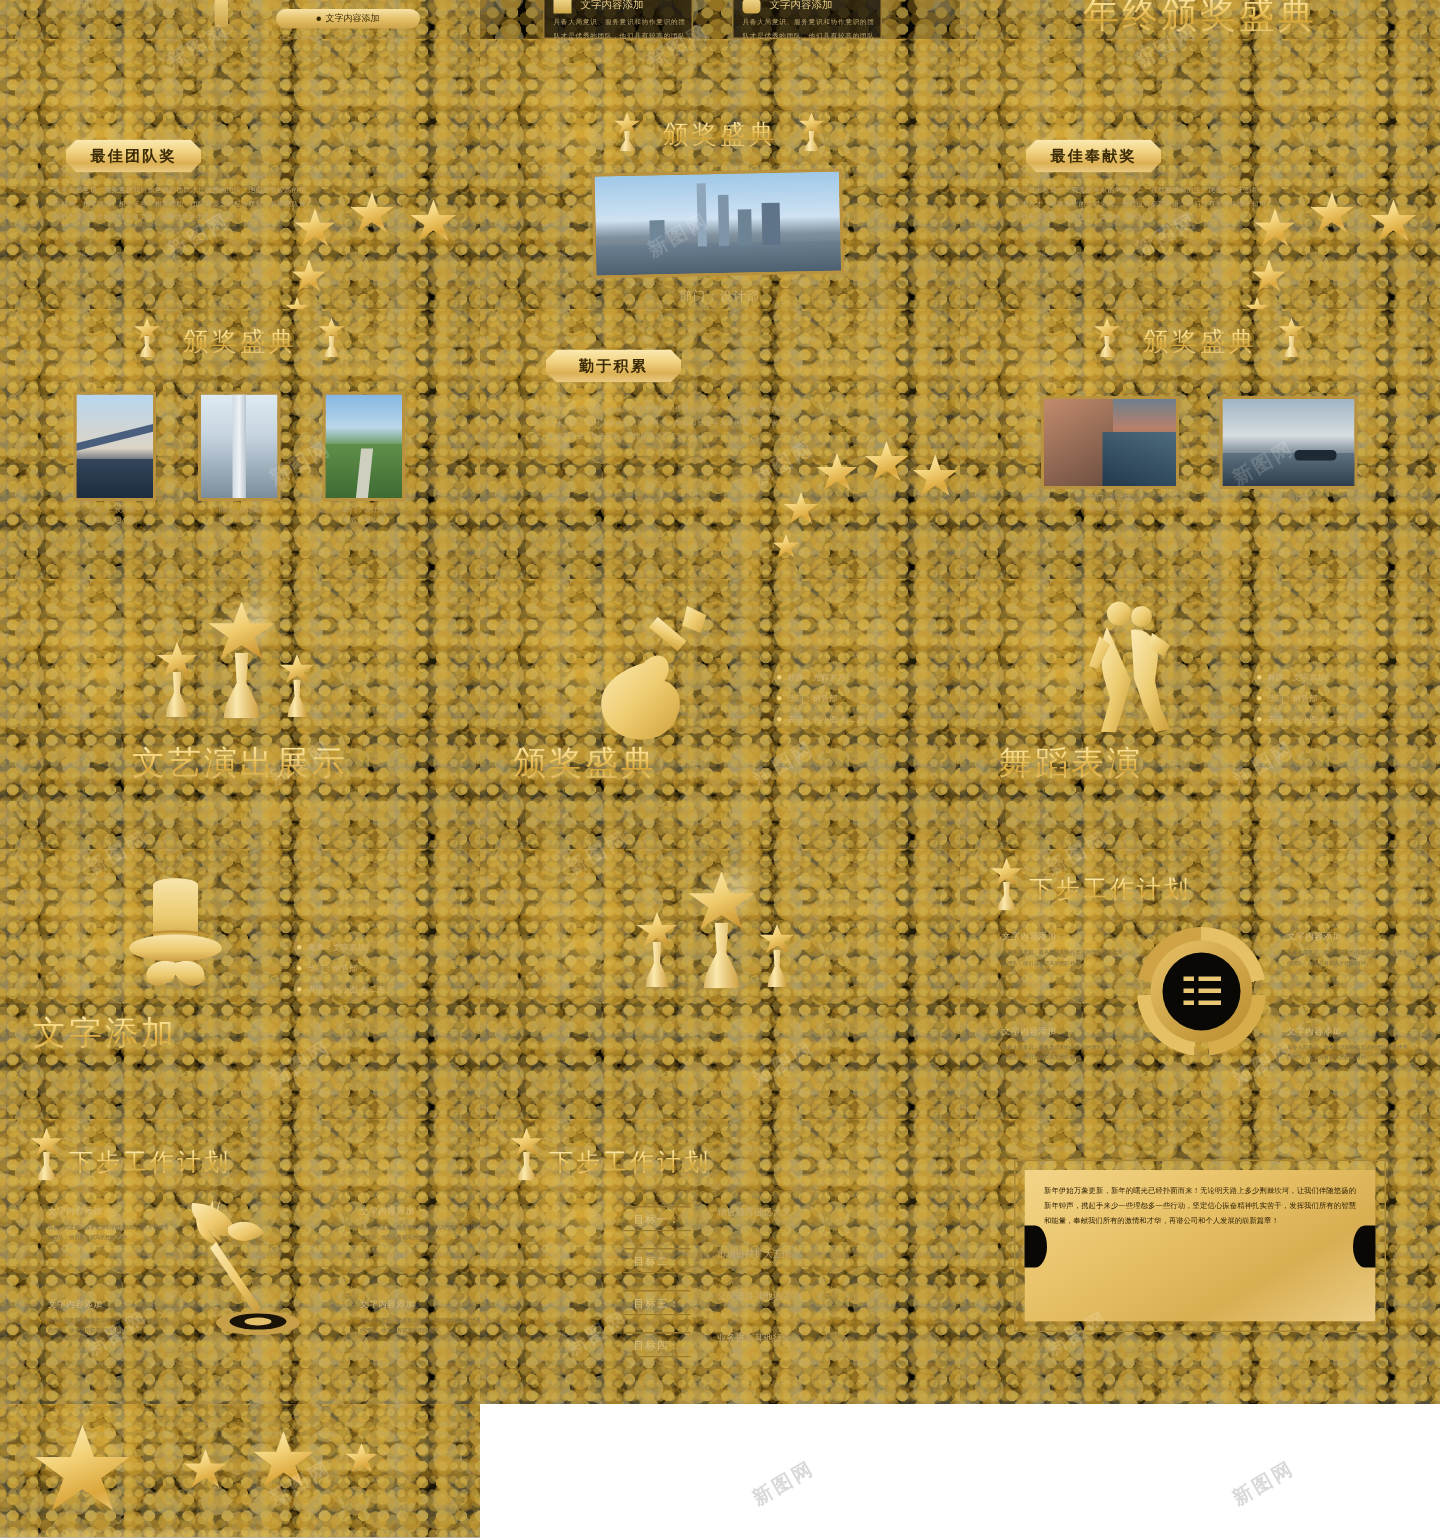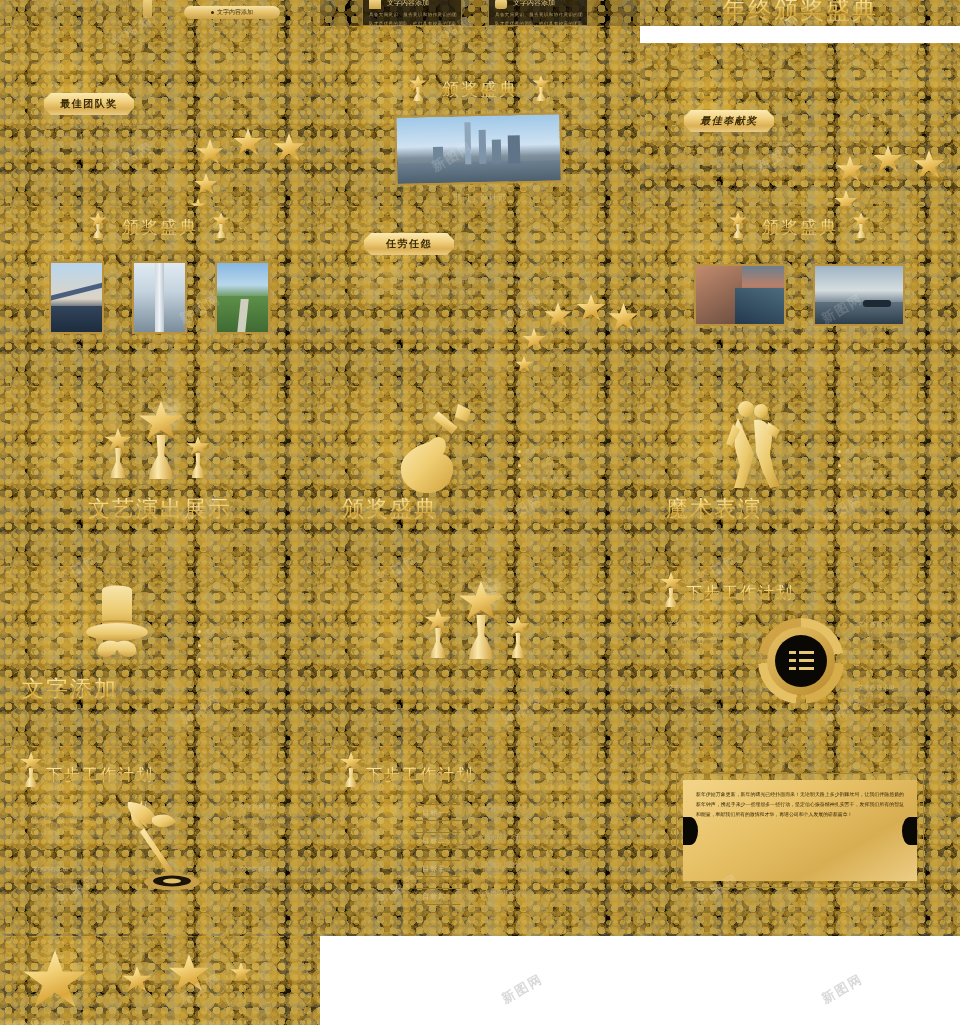"最佳奉献奖" div.slide { font-style: italic -> none; top: 43px -> 26px }
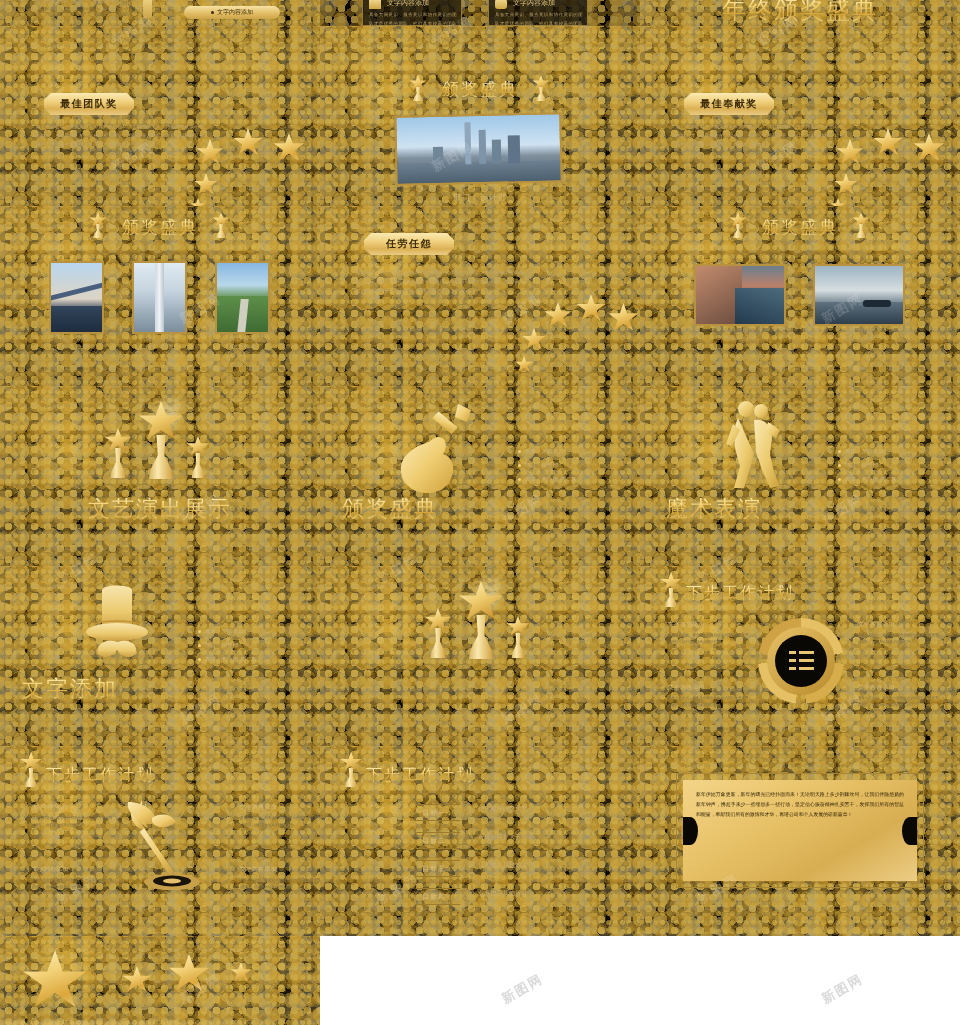"任劳任怨" div.plaque { text: 任劳任怨 -> 勤于积累 }
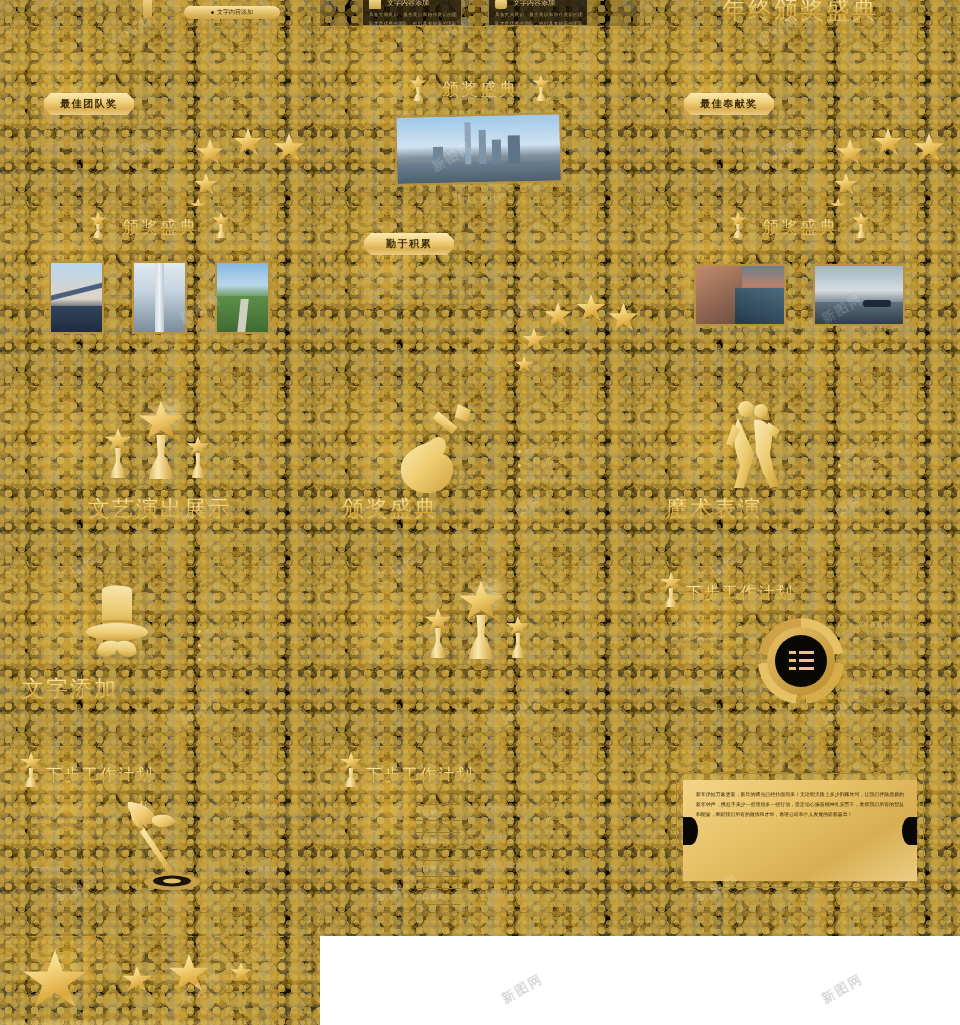"魔术表演" div.gold-title { text: 魔术 -> 舞蹈 }
